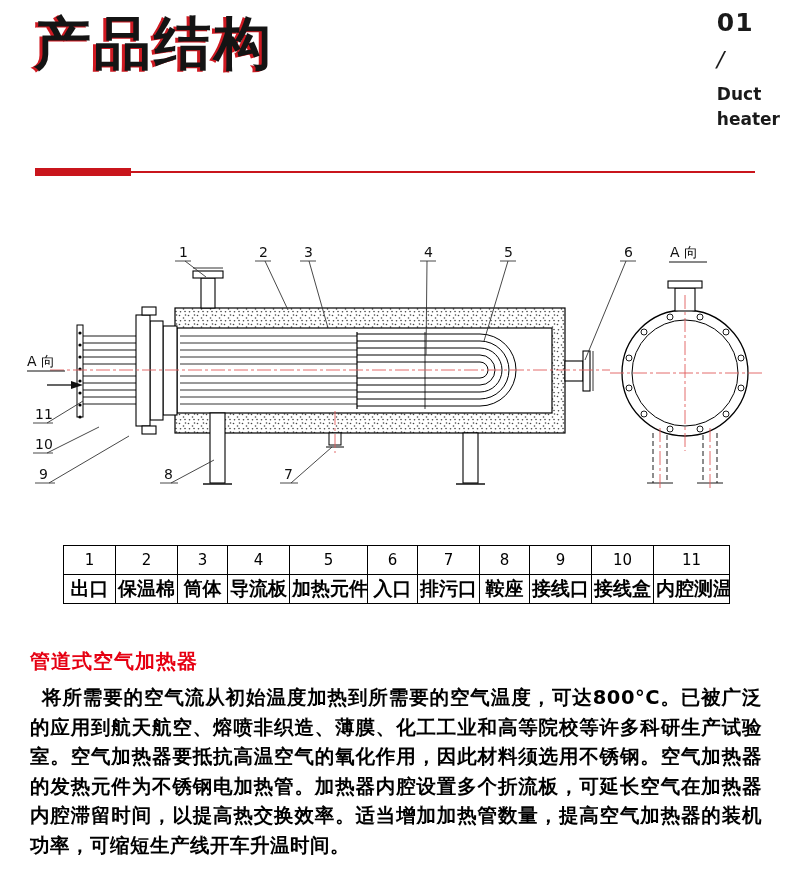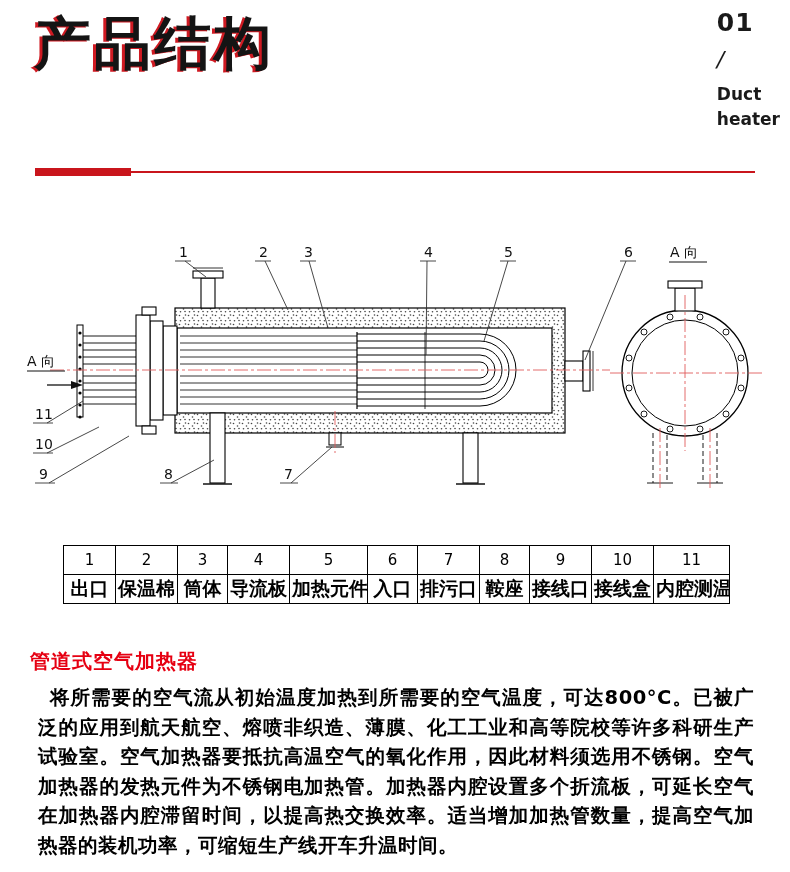"将所需要的空气流从初始温度加热到所需要的空气温度，可达800°C。已被广泛的应用" .desc-body { margin: 8px -> 0 }
